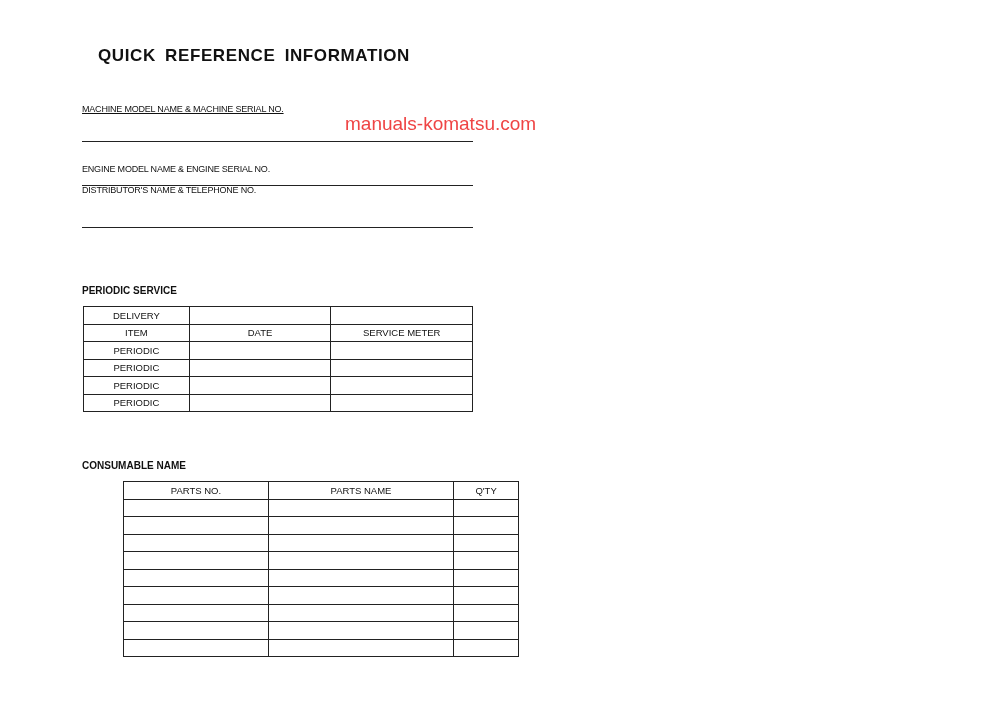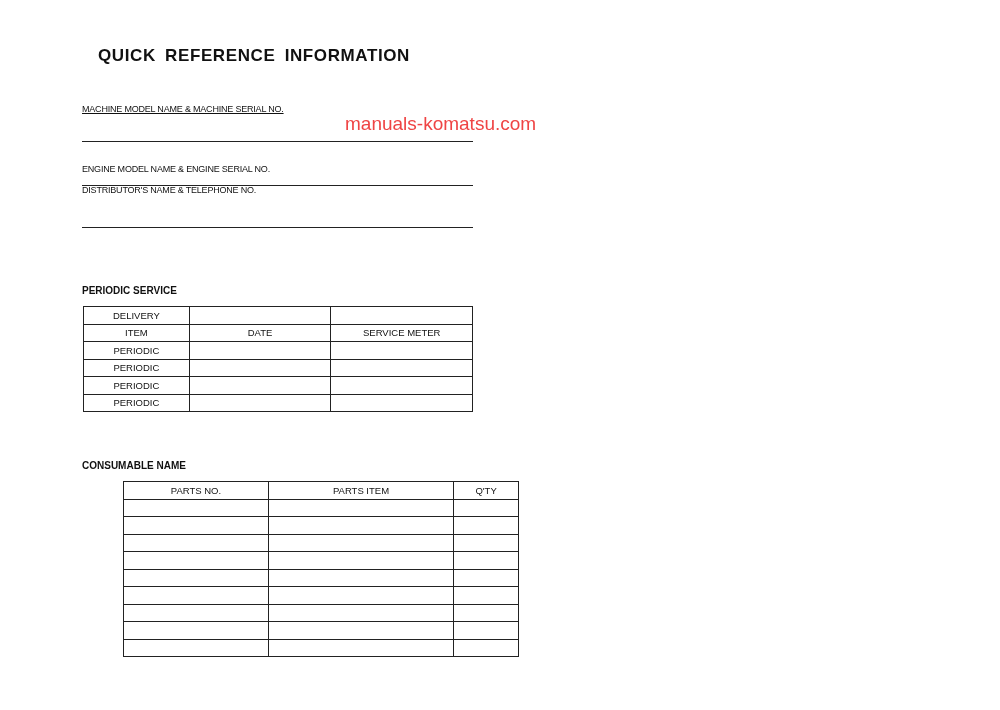"PARTS ITEM" th { text: ITEM -> NAME }
